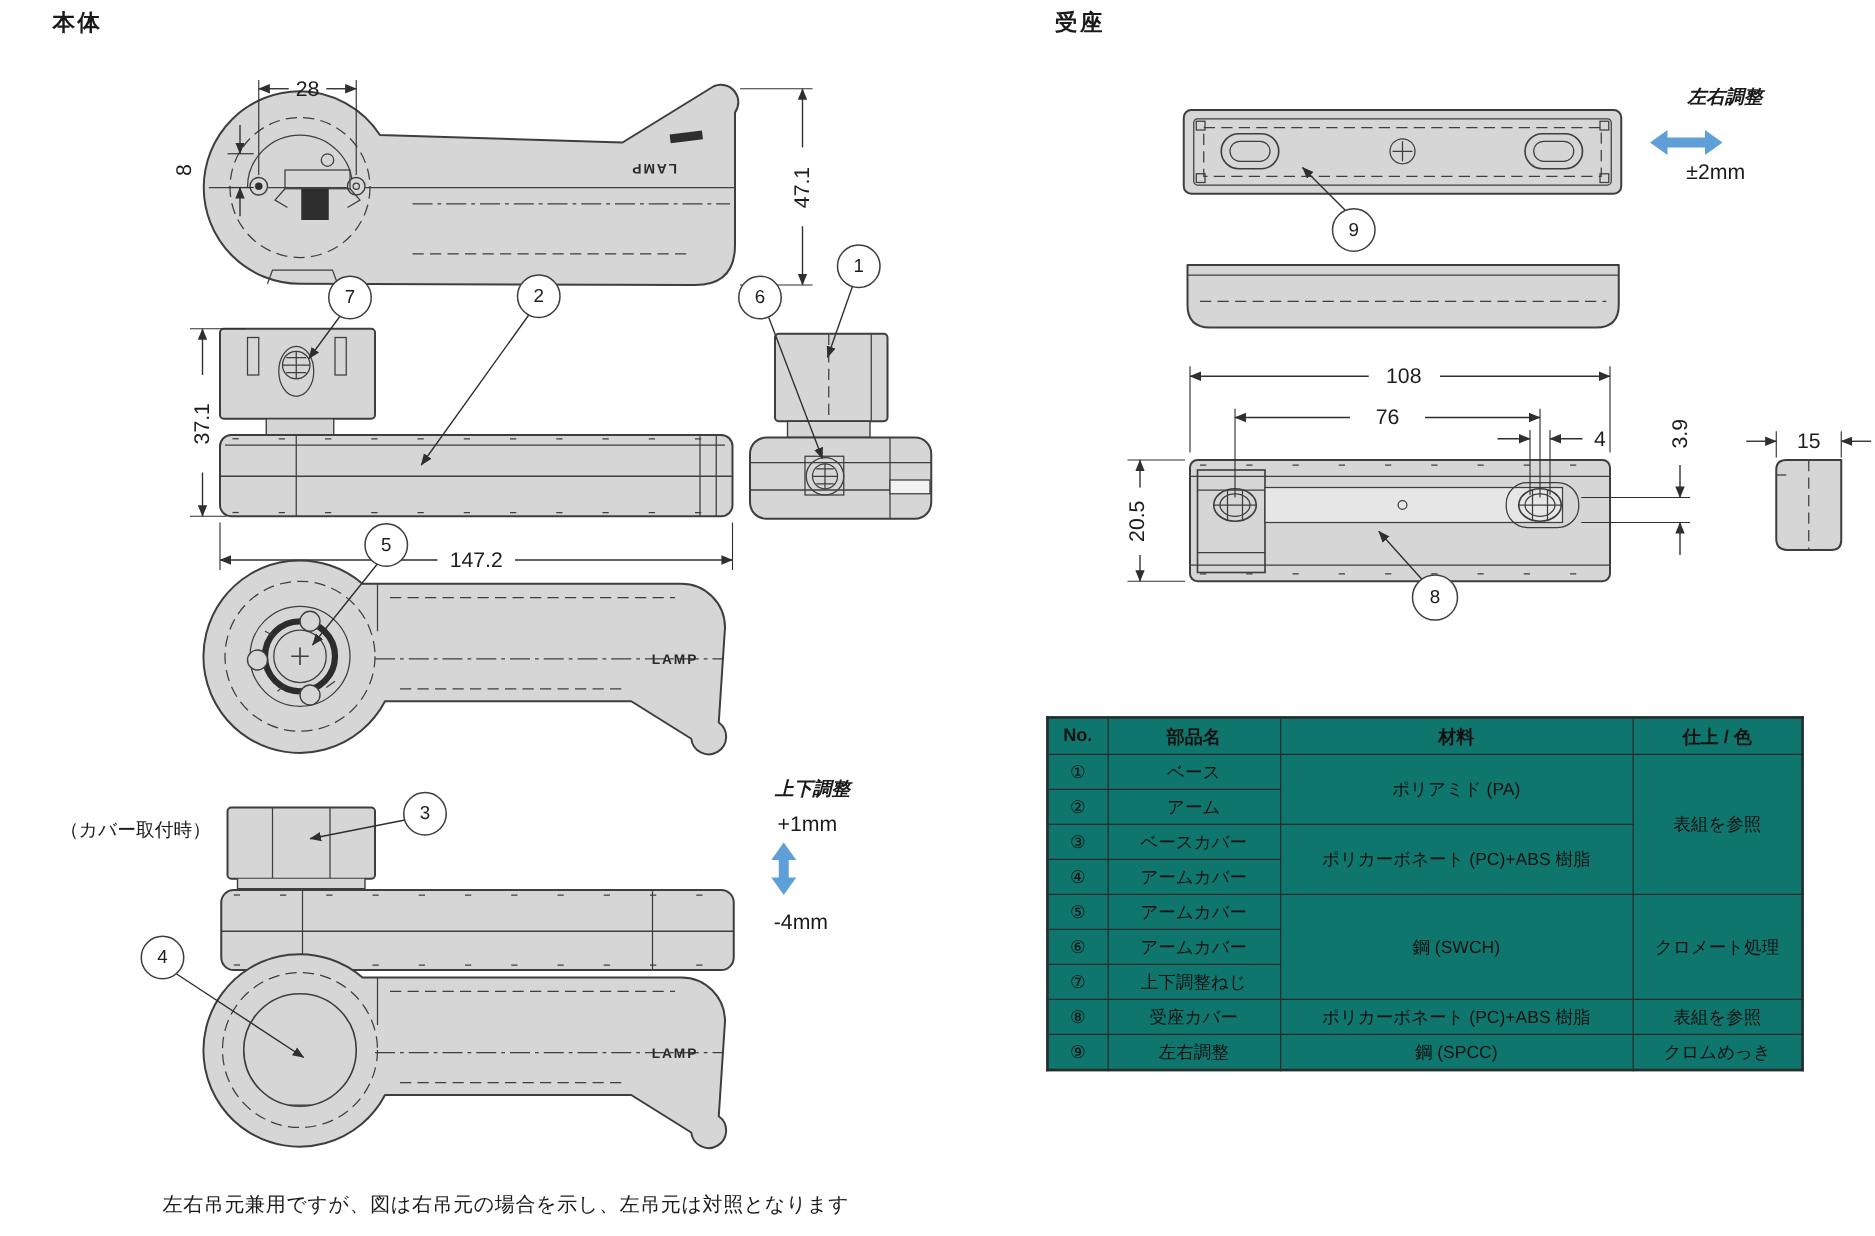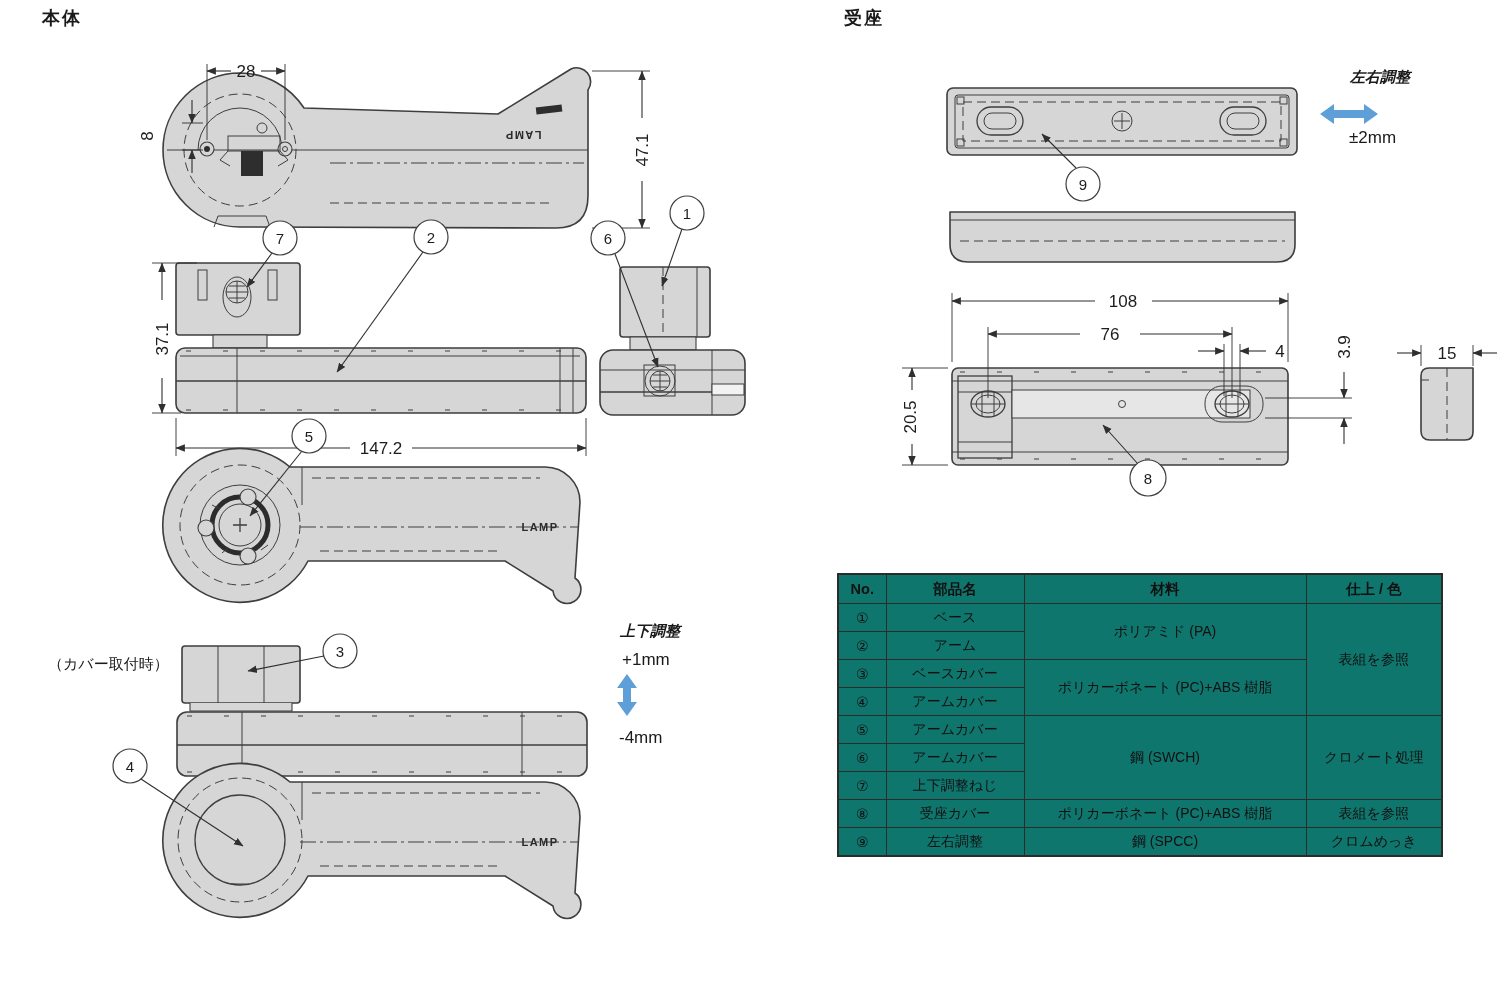"左右吊元兼用ですが、図は右吊元の場合を示し、左吊元は対照となります" div.label { html: none -> <div>左右吊元兼用ですが、図は右吊元の場合を示し、左吊元は対照となります</div> }
